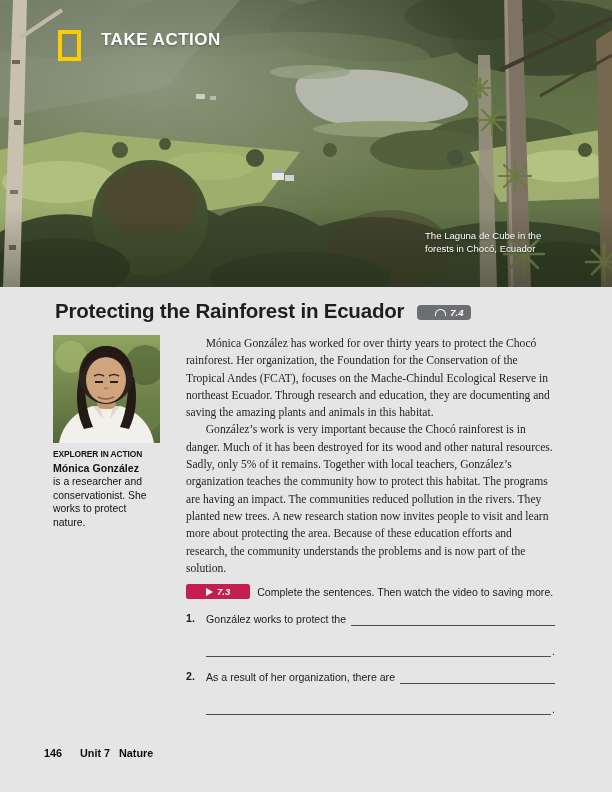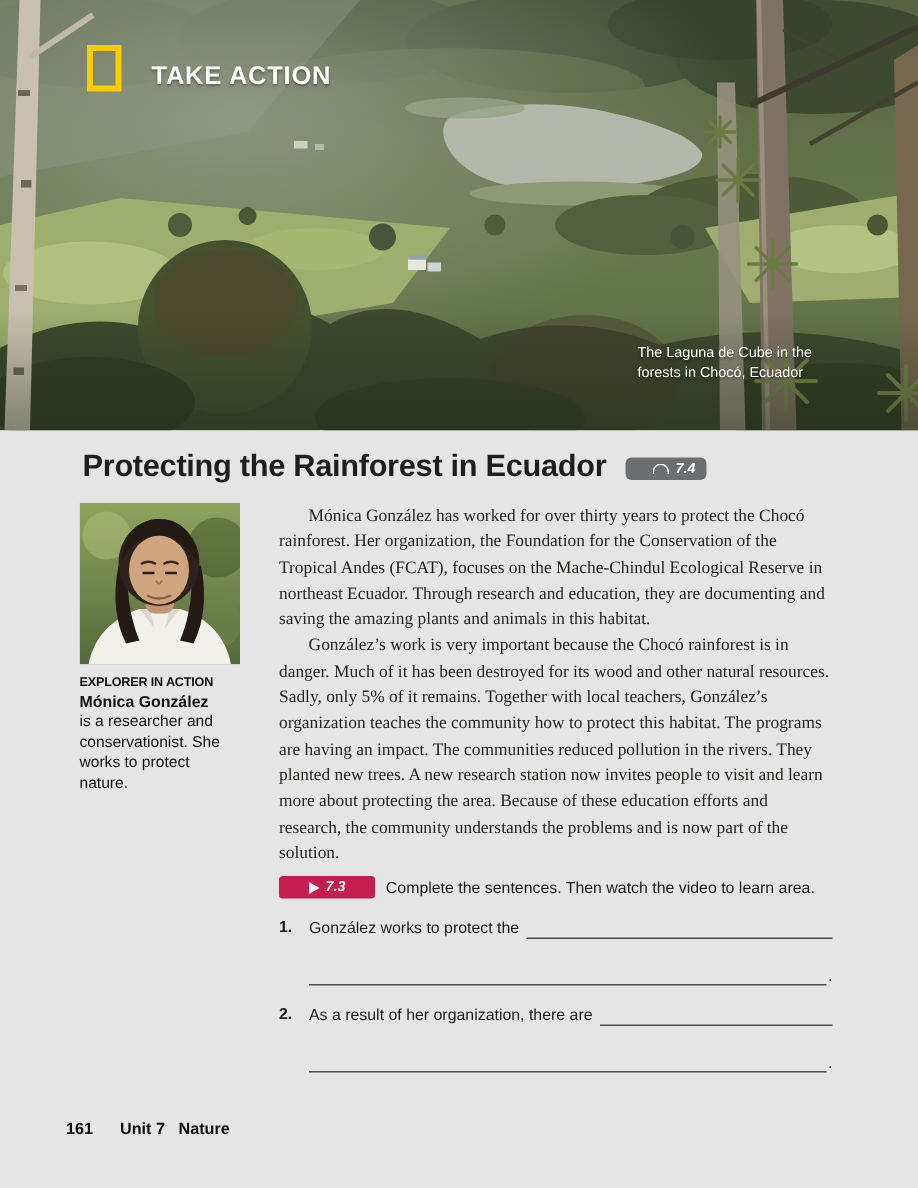"TAKE ACTION" .banner { align-items: flex-end -> flex-start }
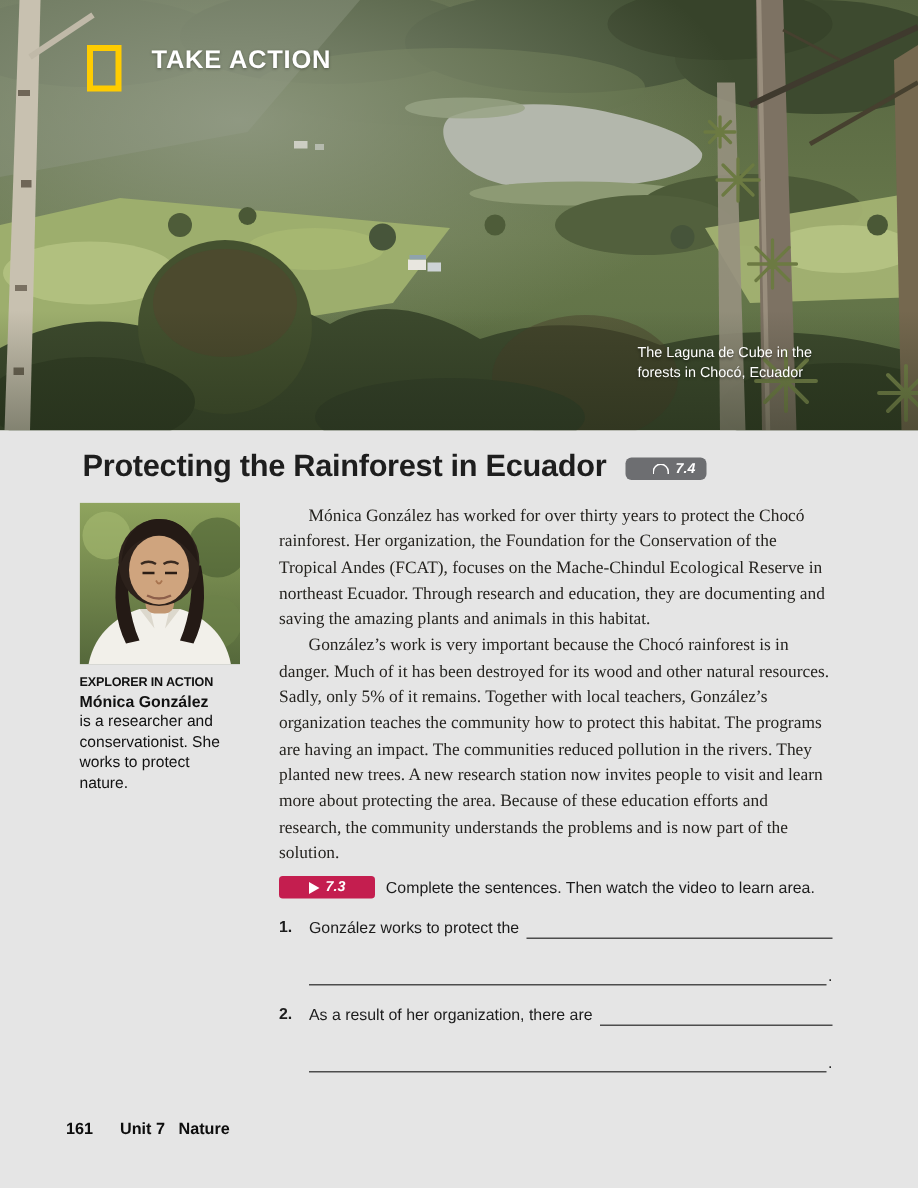"Complete the sentences. Then watch" span.instruction { text: learn area -> saving more }
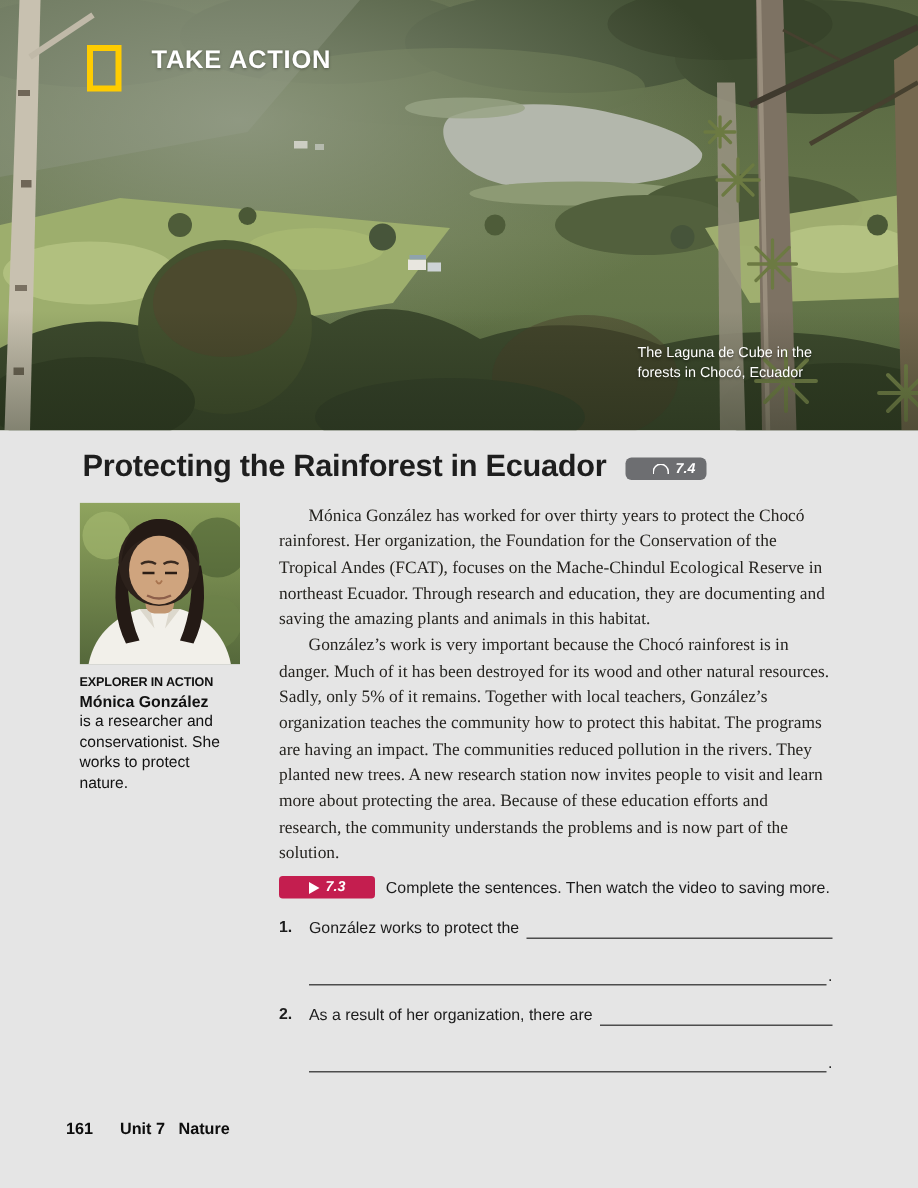"161" span.pgnum { text: 161 -> 146 }
